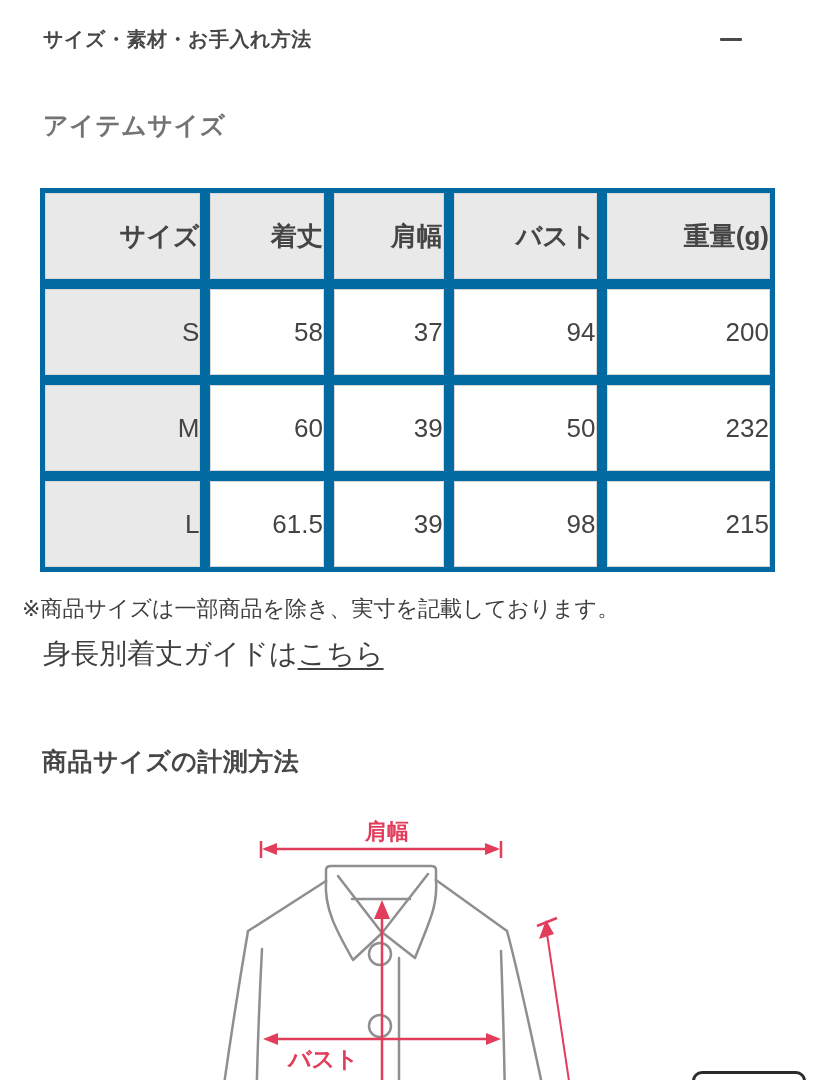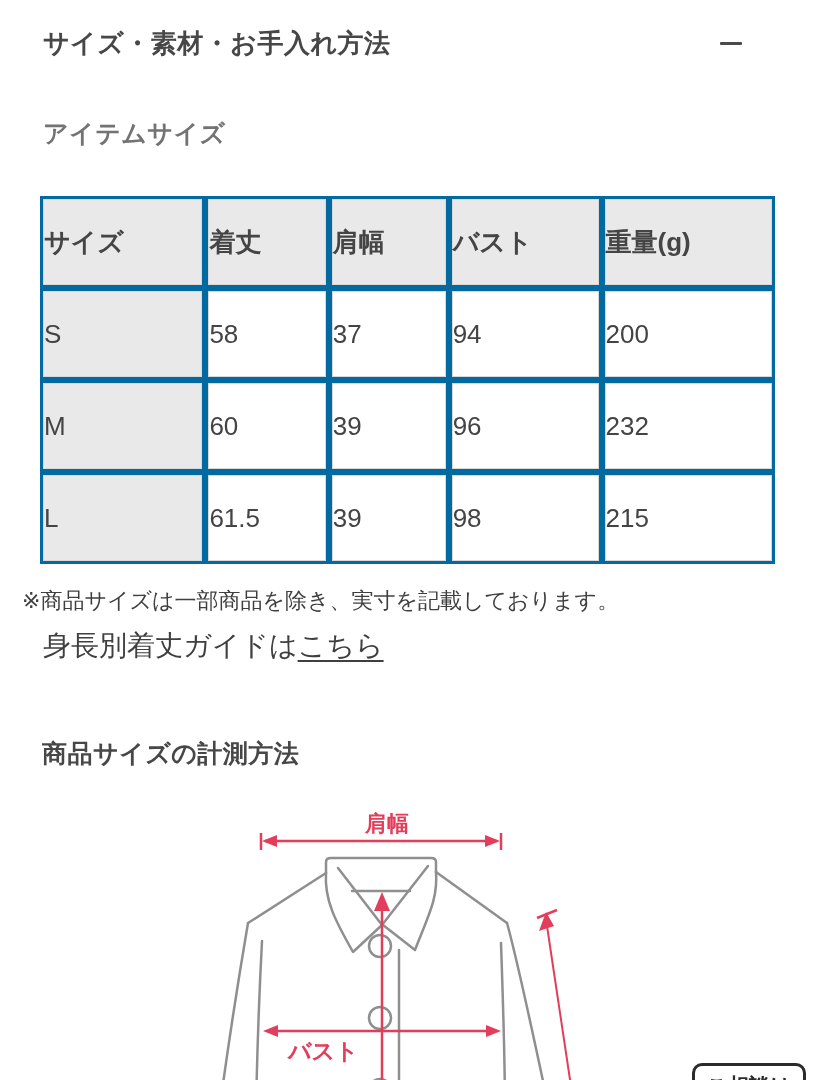"サイズ・素材・お手入れ方法" .accordion-title { font-size: 26px -> 20px }
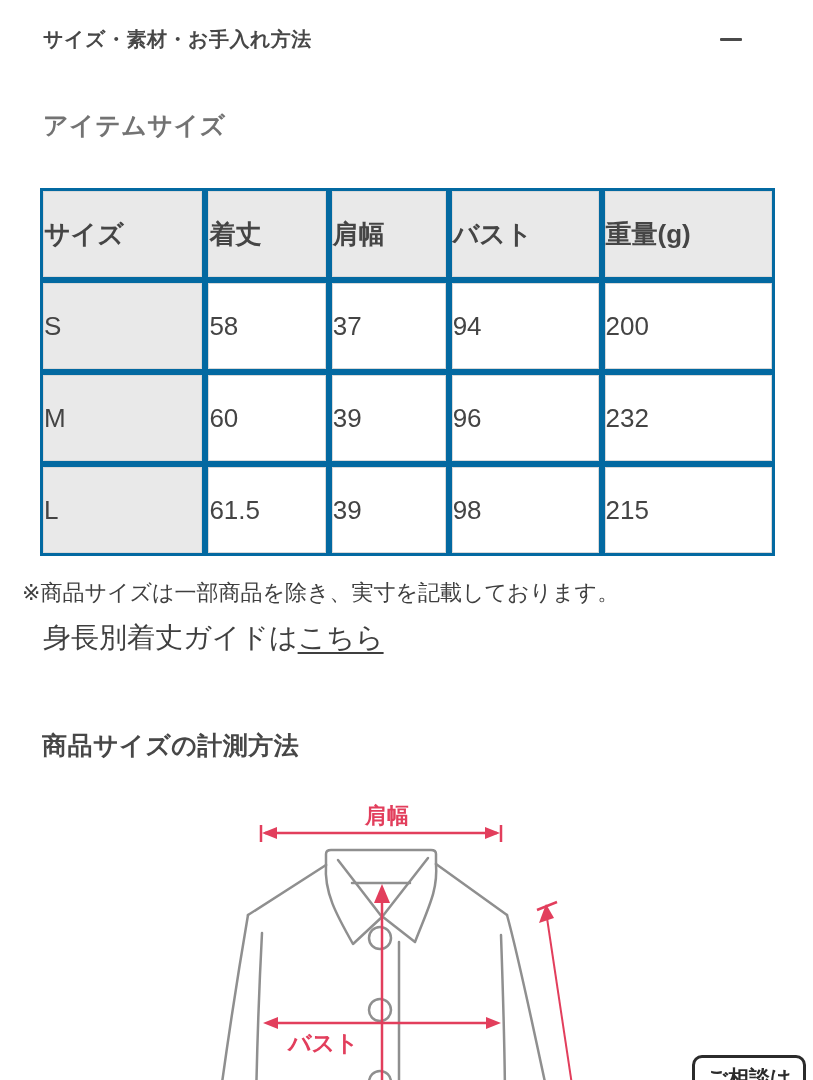"サイズ" .size-table td,.size-table th { border: 3px solid #0369a1 -> 5px solid #0369a1; text-align: left -> right }
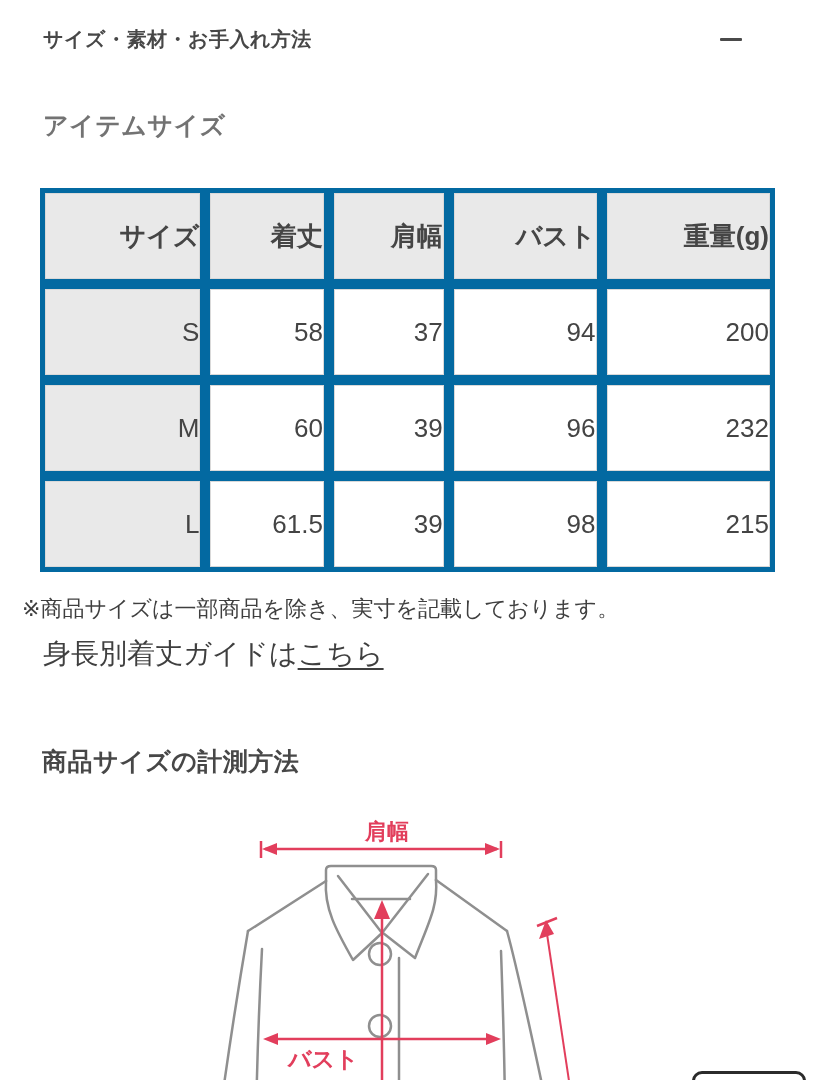"96" td { text: 96 -> 50 }
